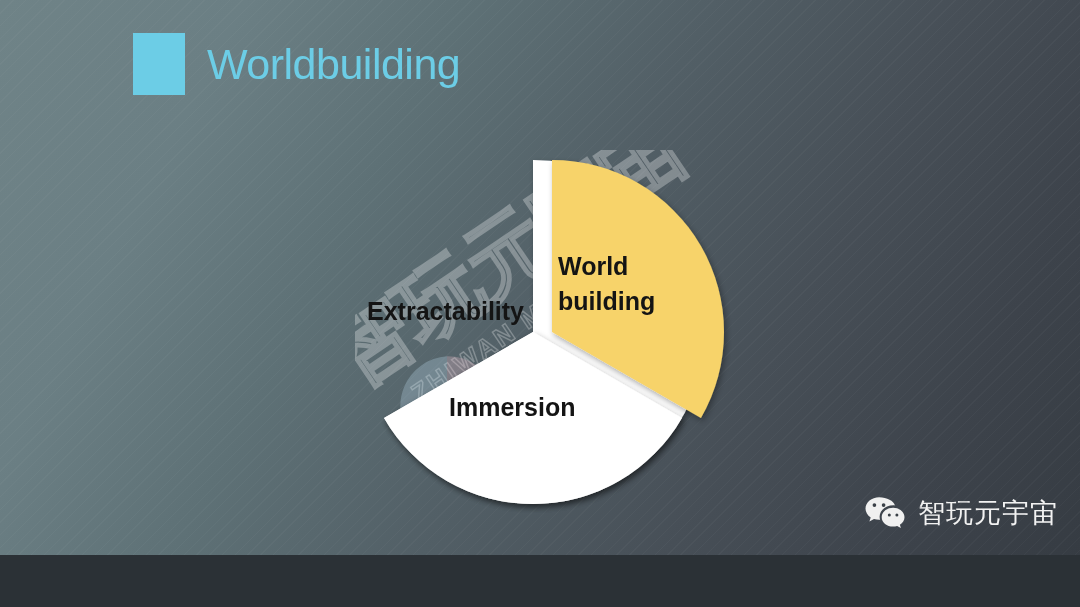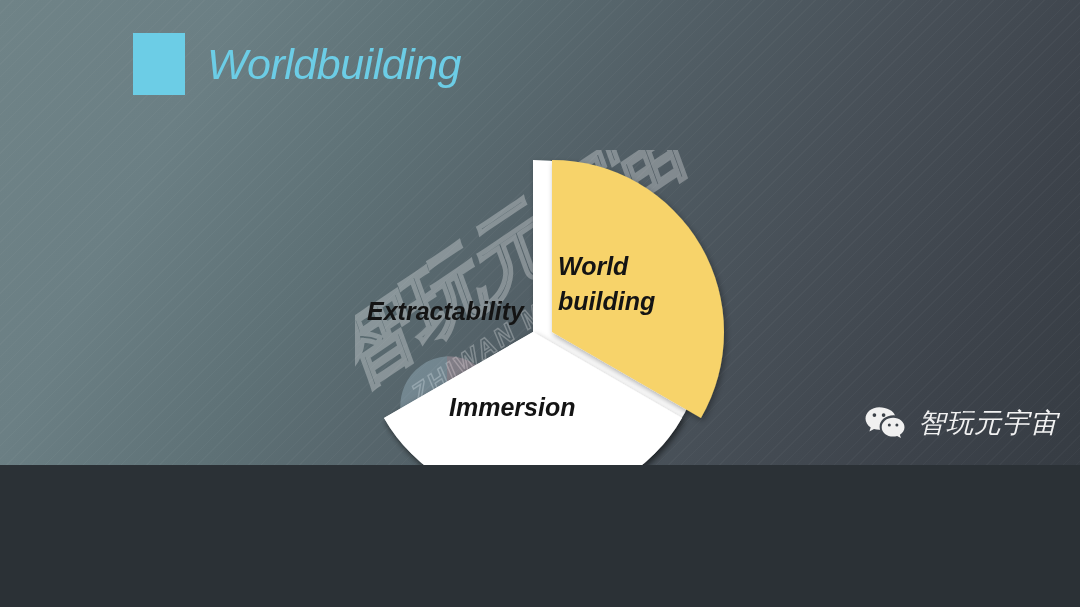"Worldbuilding" #slide { font-style: italic -> none; height: 465px -> 555px }
